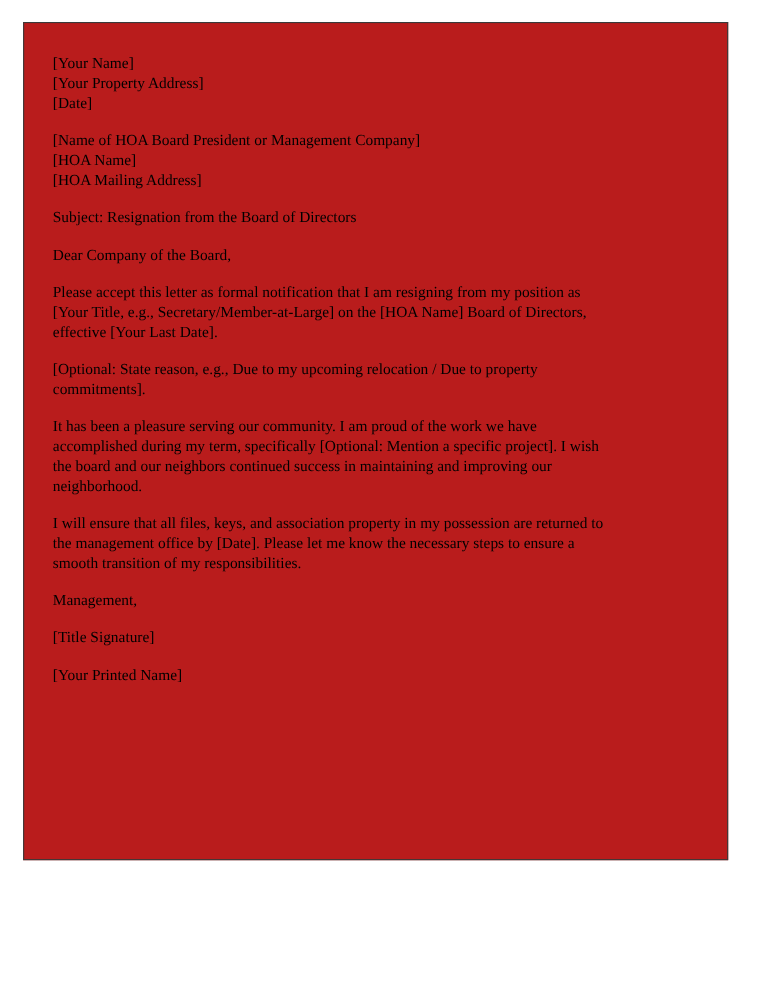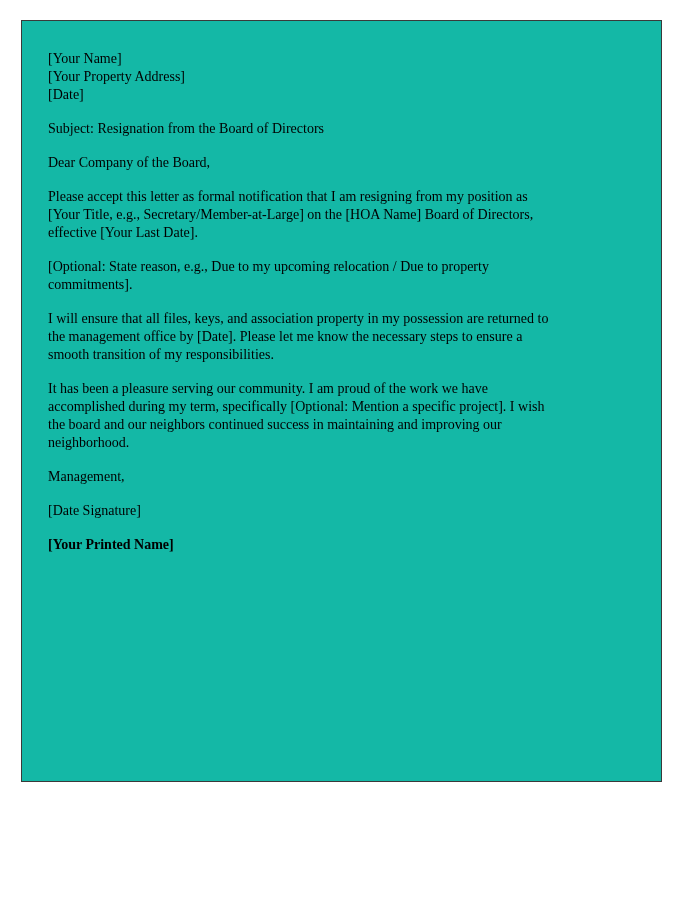"[Your Name]" .letter-page { background: #14b8a6 -> #b91c1c }
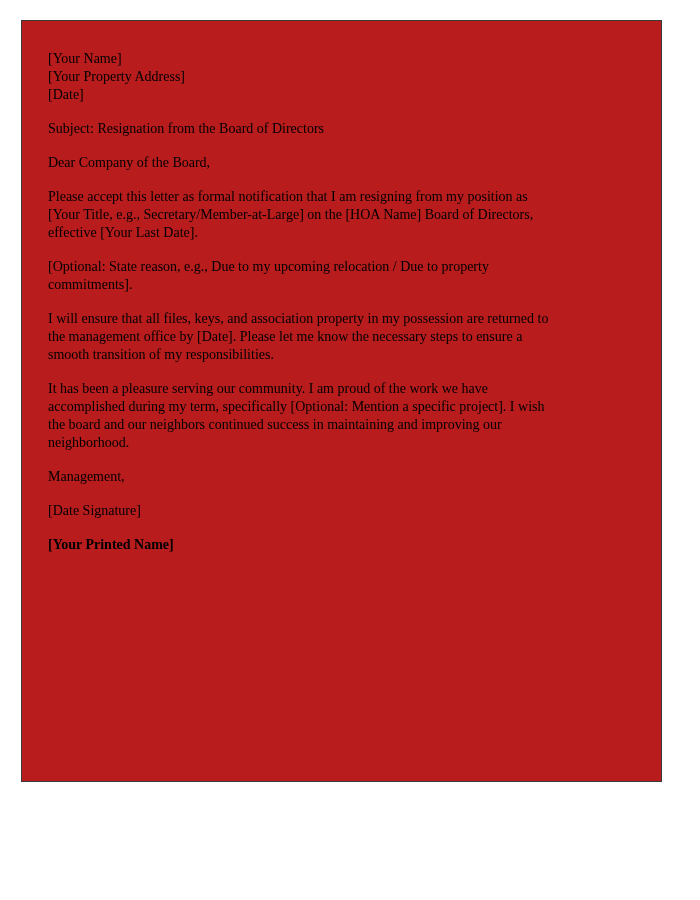"[Name of HOA Board President" div.para { html: none -> <div>[Name of HOA Board President or Management Company] [HOA Name] [HOA Mailing Address]</div> }
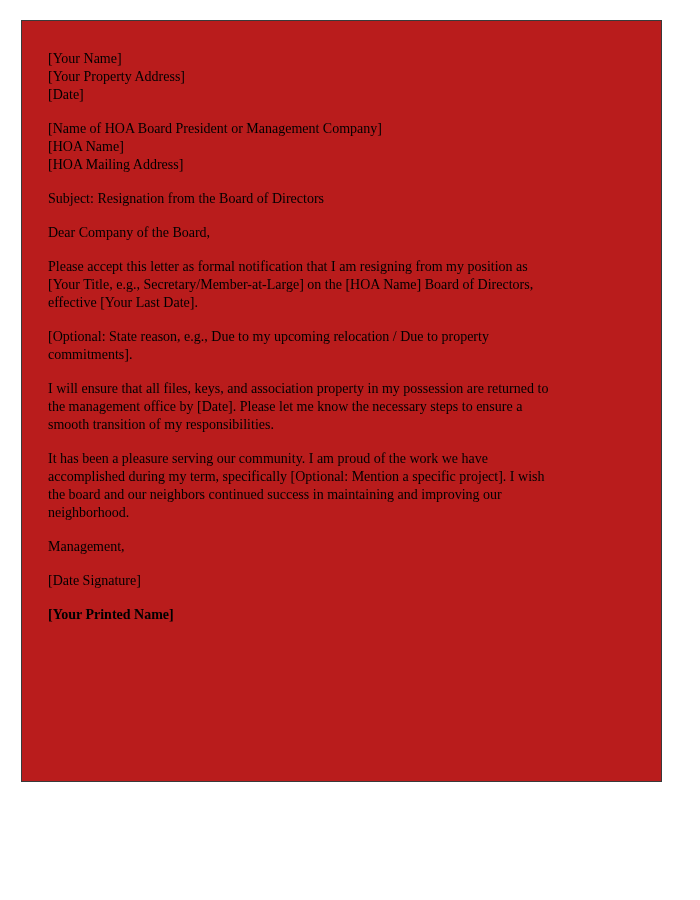"I will ensure that all" div.para { order: before "It has been a pleasure" -> after "It has been a pleasure" }
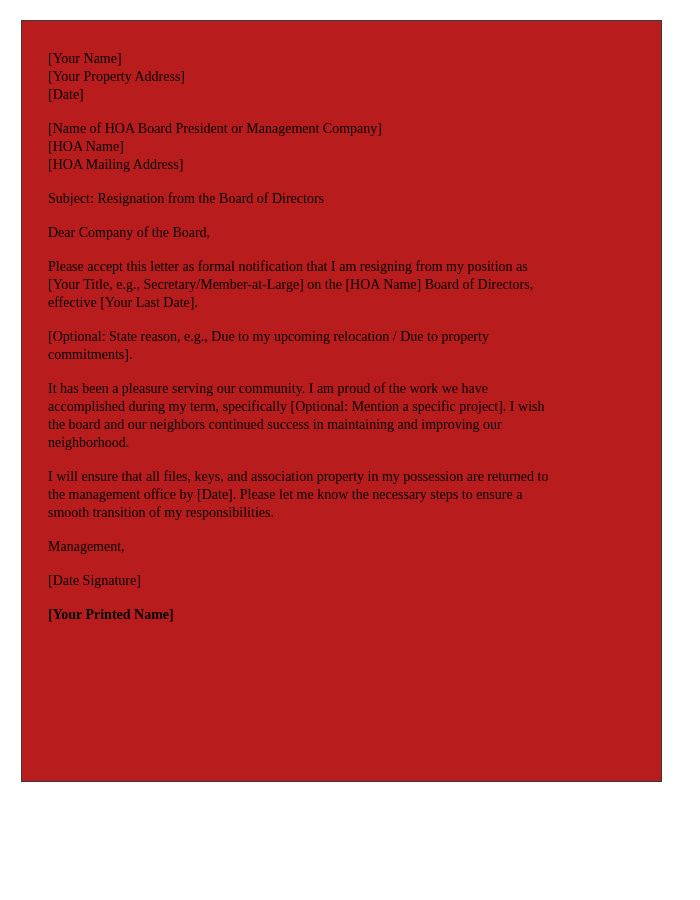"[Date Signature]" div.para { text: Date -> Title }
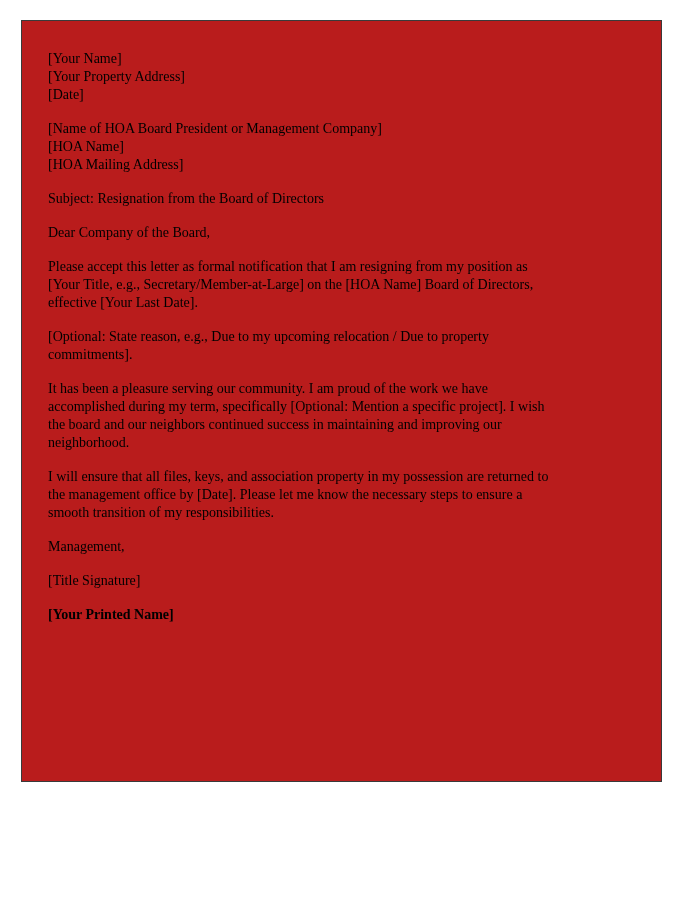"[Your Printed Name]" .para:last-child { font-weight: bold -> none }
